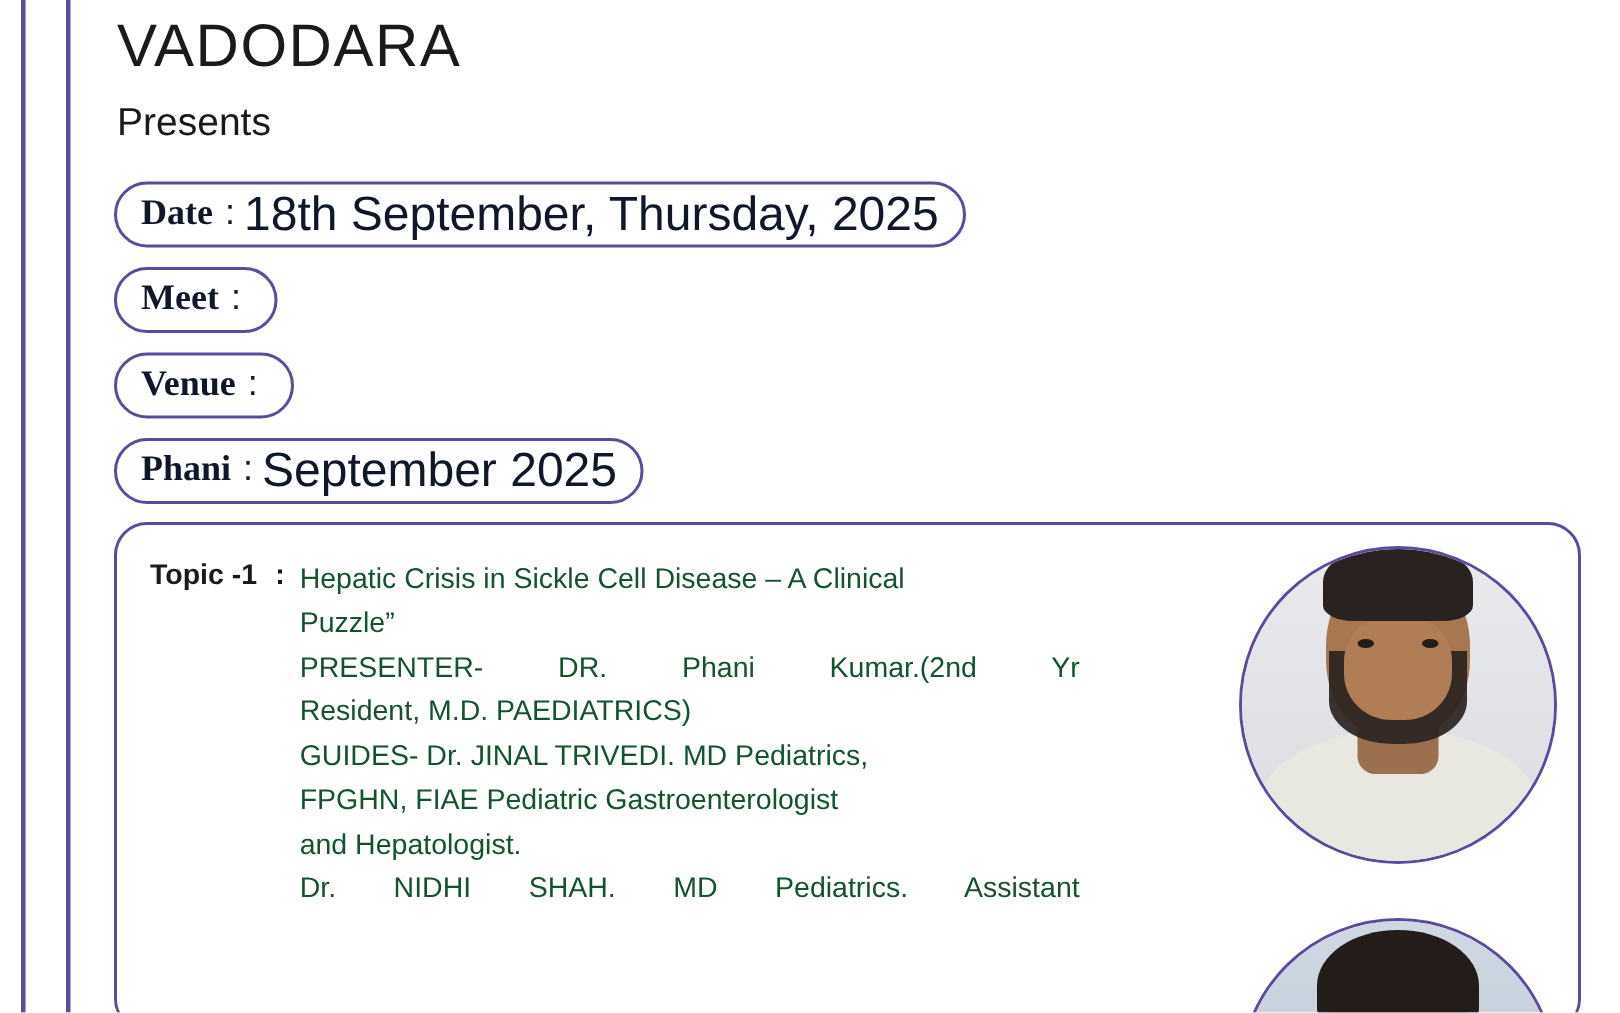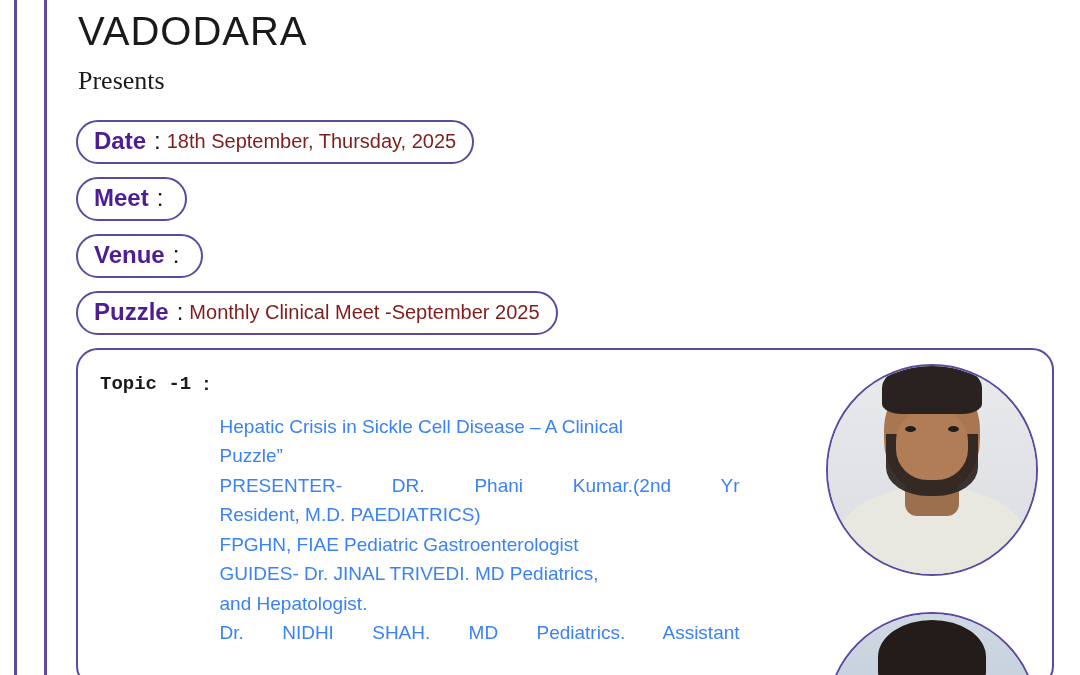"Presents" .presents { font-family: Liberation Serif, serif -> none }
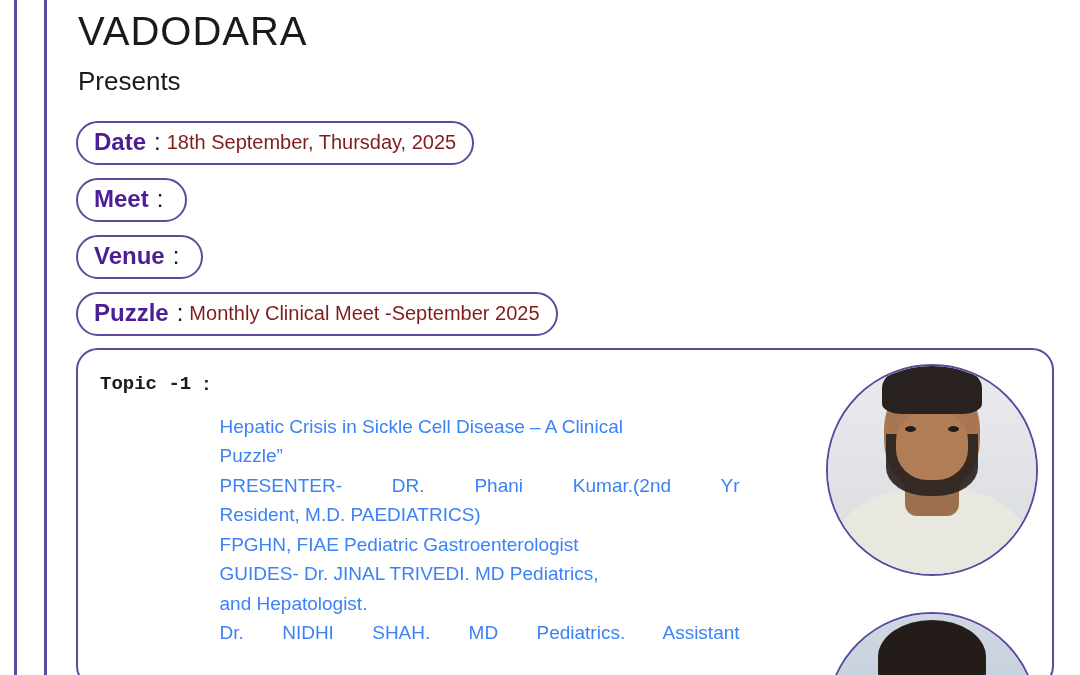"Date" .pill .label { color: #4c1d95 -> #0f172a; font-family: none -> Liberation Serif, serif }
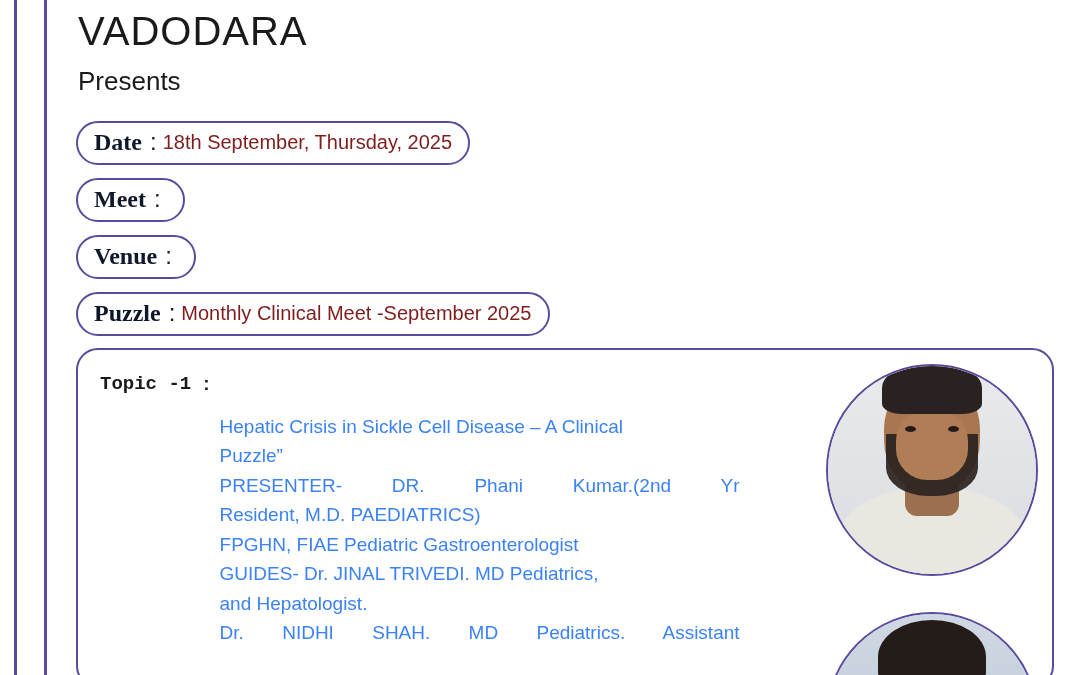"18th September, Thursday, 2025" .pill .value { color: #7f1d1d -> #0f172a; font-size: 20px -> 32px }
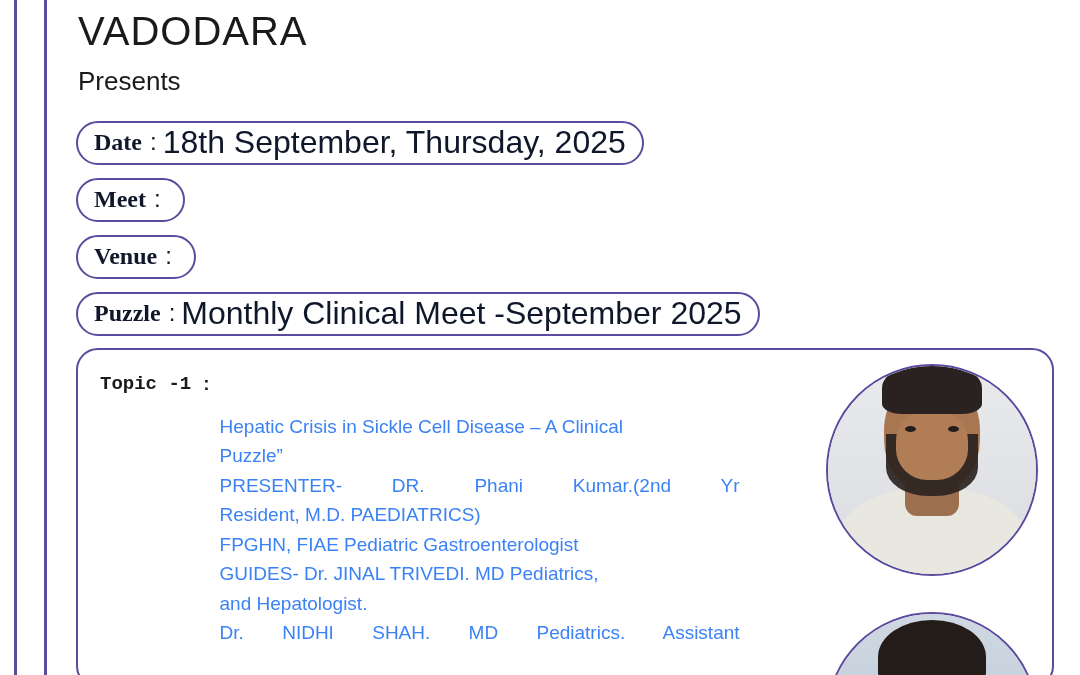"Puzzle" span.label { text: Puzzle -> Phani }
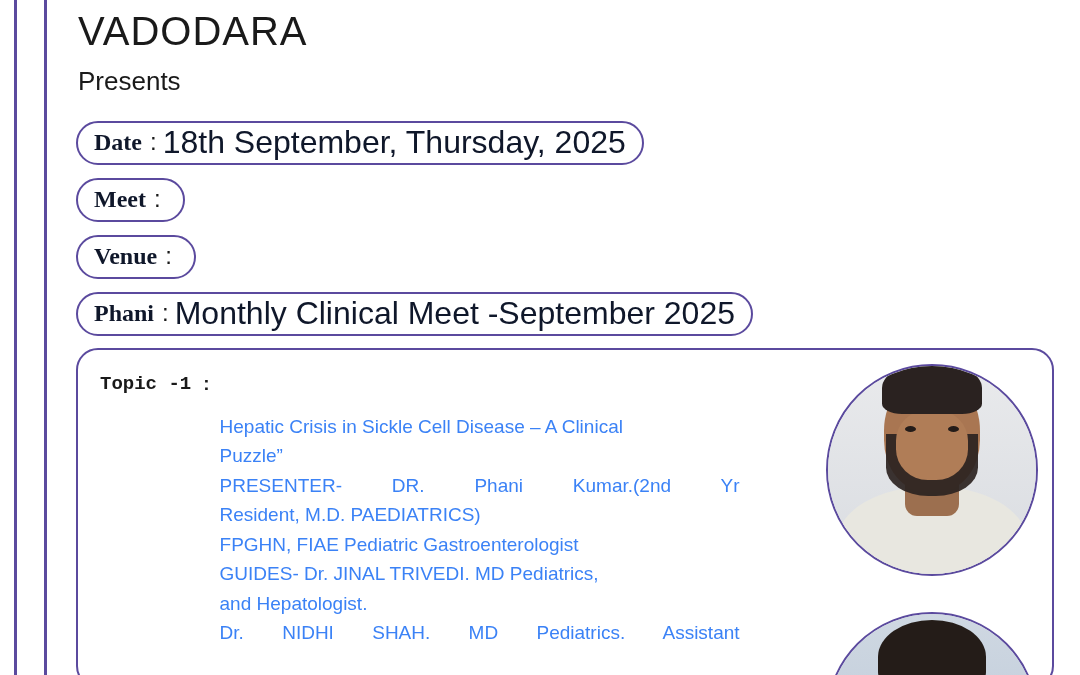"Monthly Clinical Meet -" span.value { html: <span>Monthly Clinical Meet - </span> -> none }
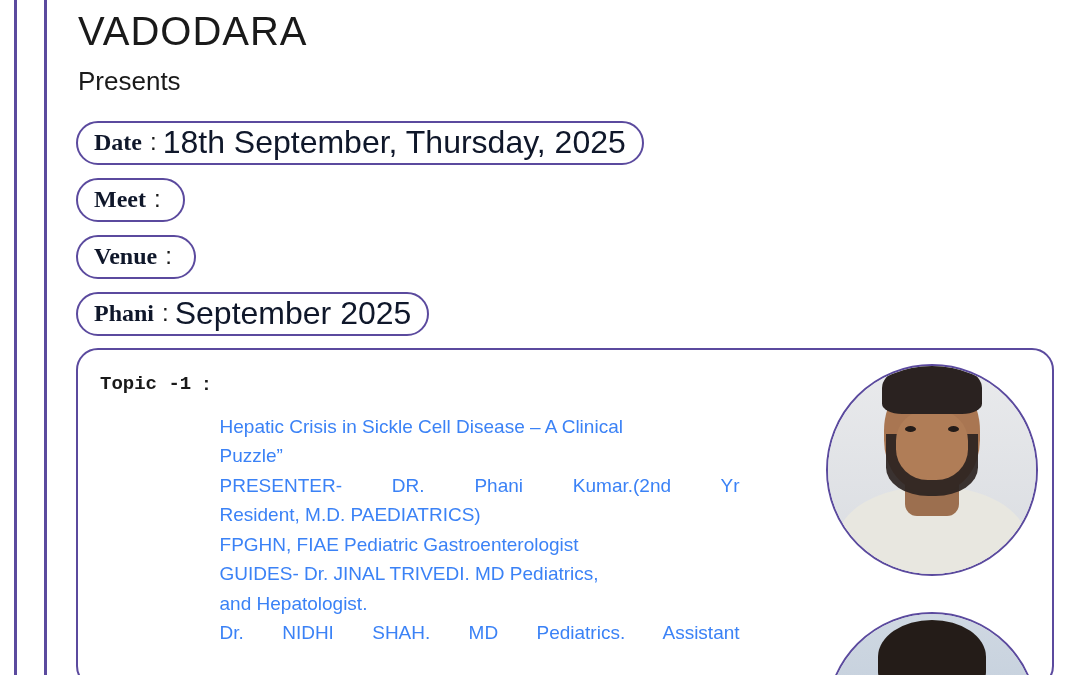"Topic -1" .topic-key { font-family: Liberation Mono, monospace -> none }
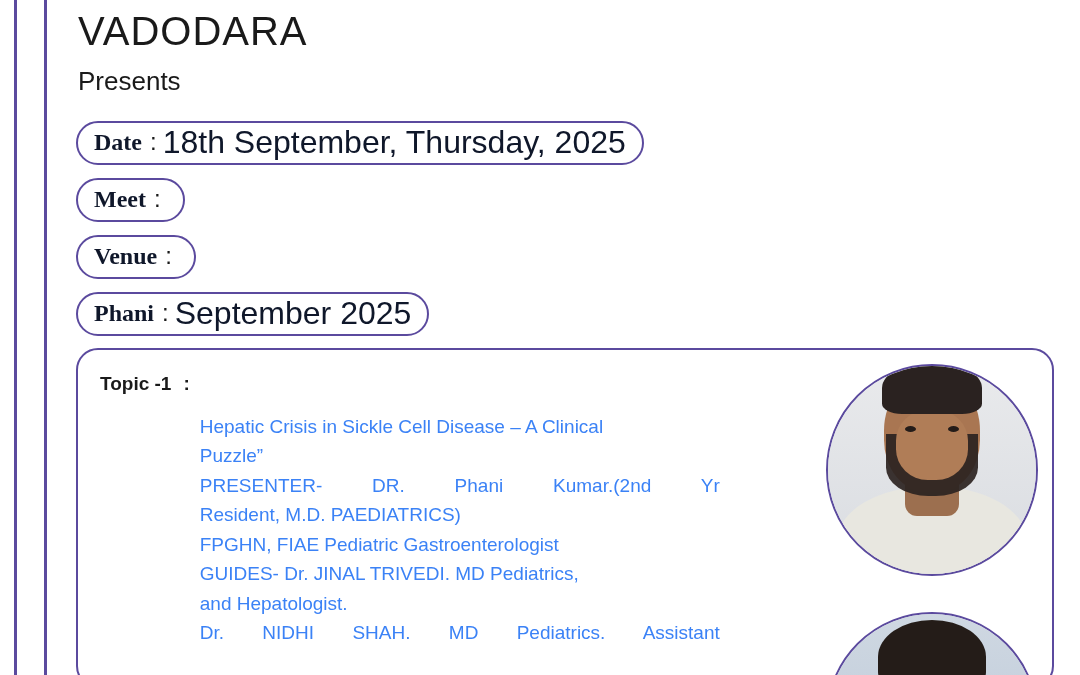"Hepatic Crisis in Sickle Cell" .topic-body { color: #3b82f6 -> #14532d; margin-top: 40px -> none }
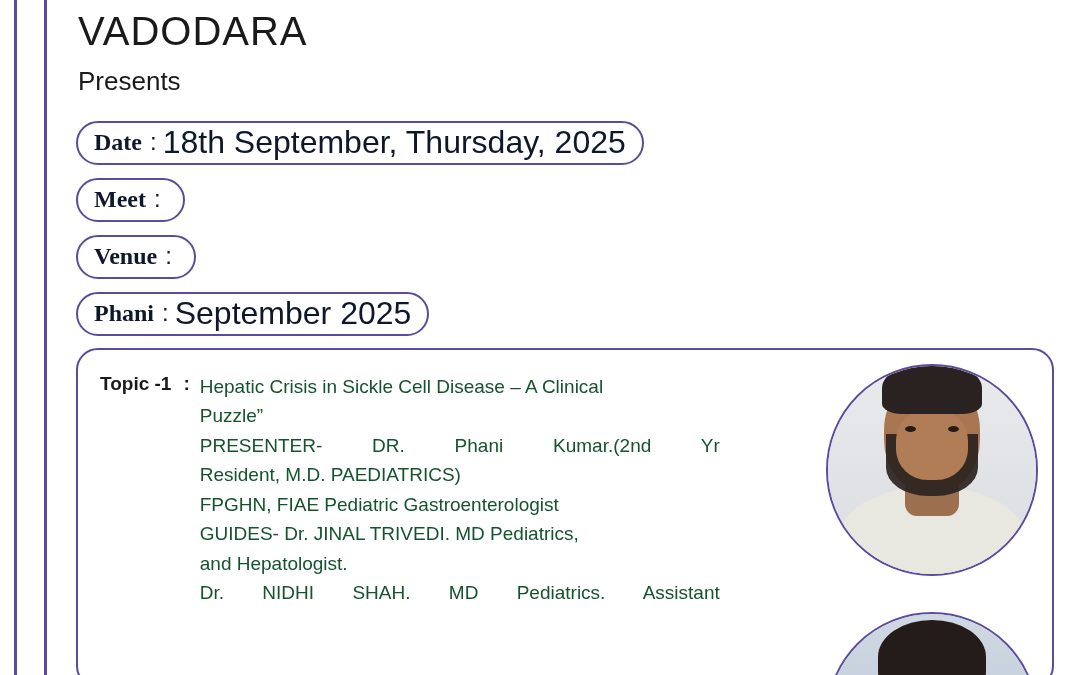"FPGHN, FIAE Pediatric Gastroenterologist" p { order: before "GUIDES- Dr. JINAL TRIVEDI. MD" -> after "GUIDES- Dr. JINAL TRIVEDI. MD" }
